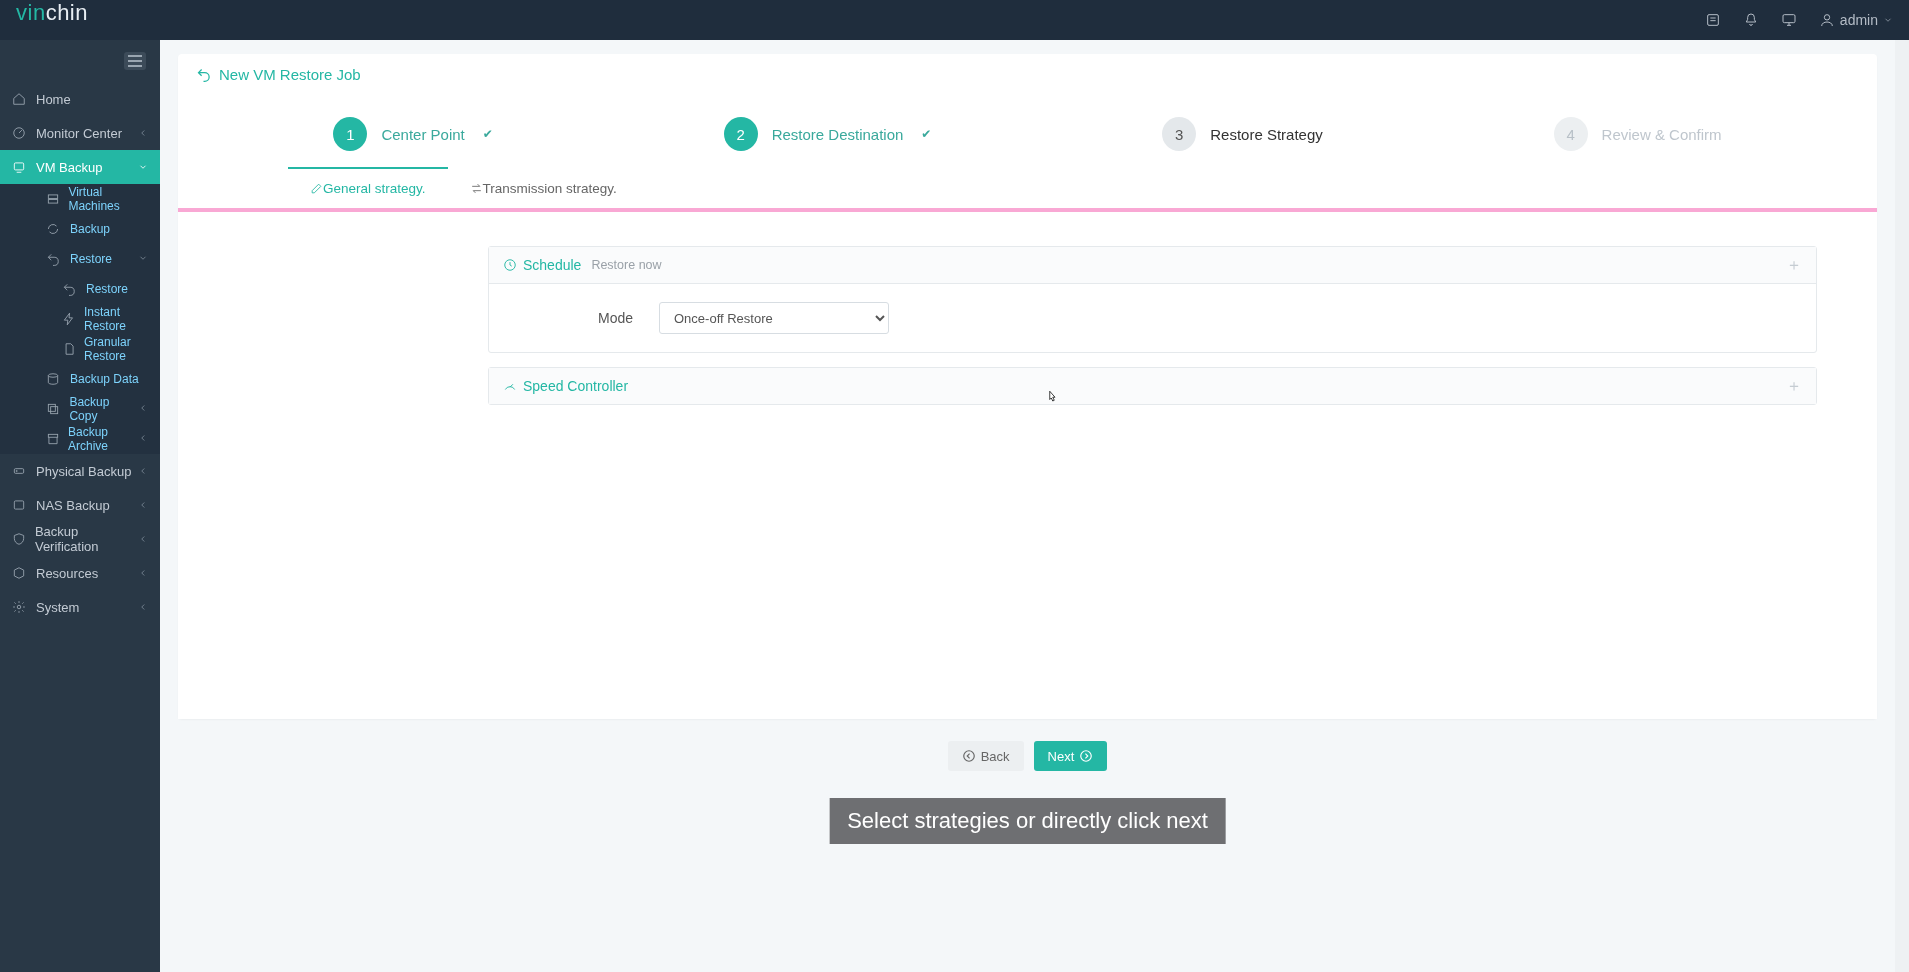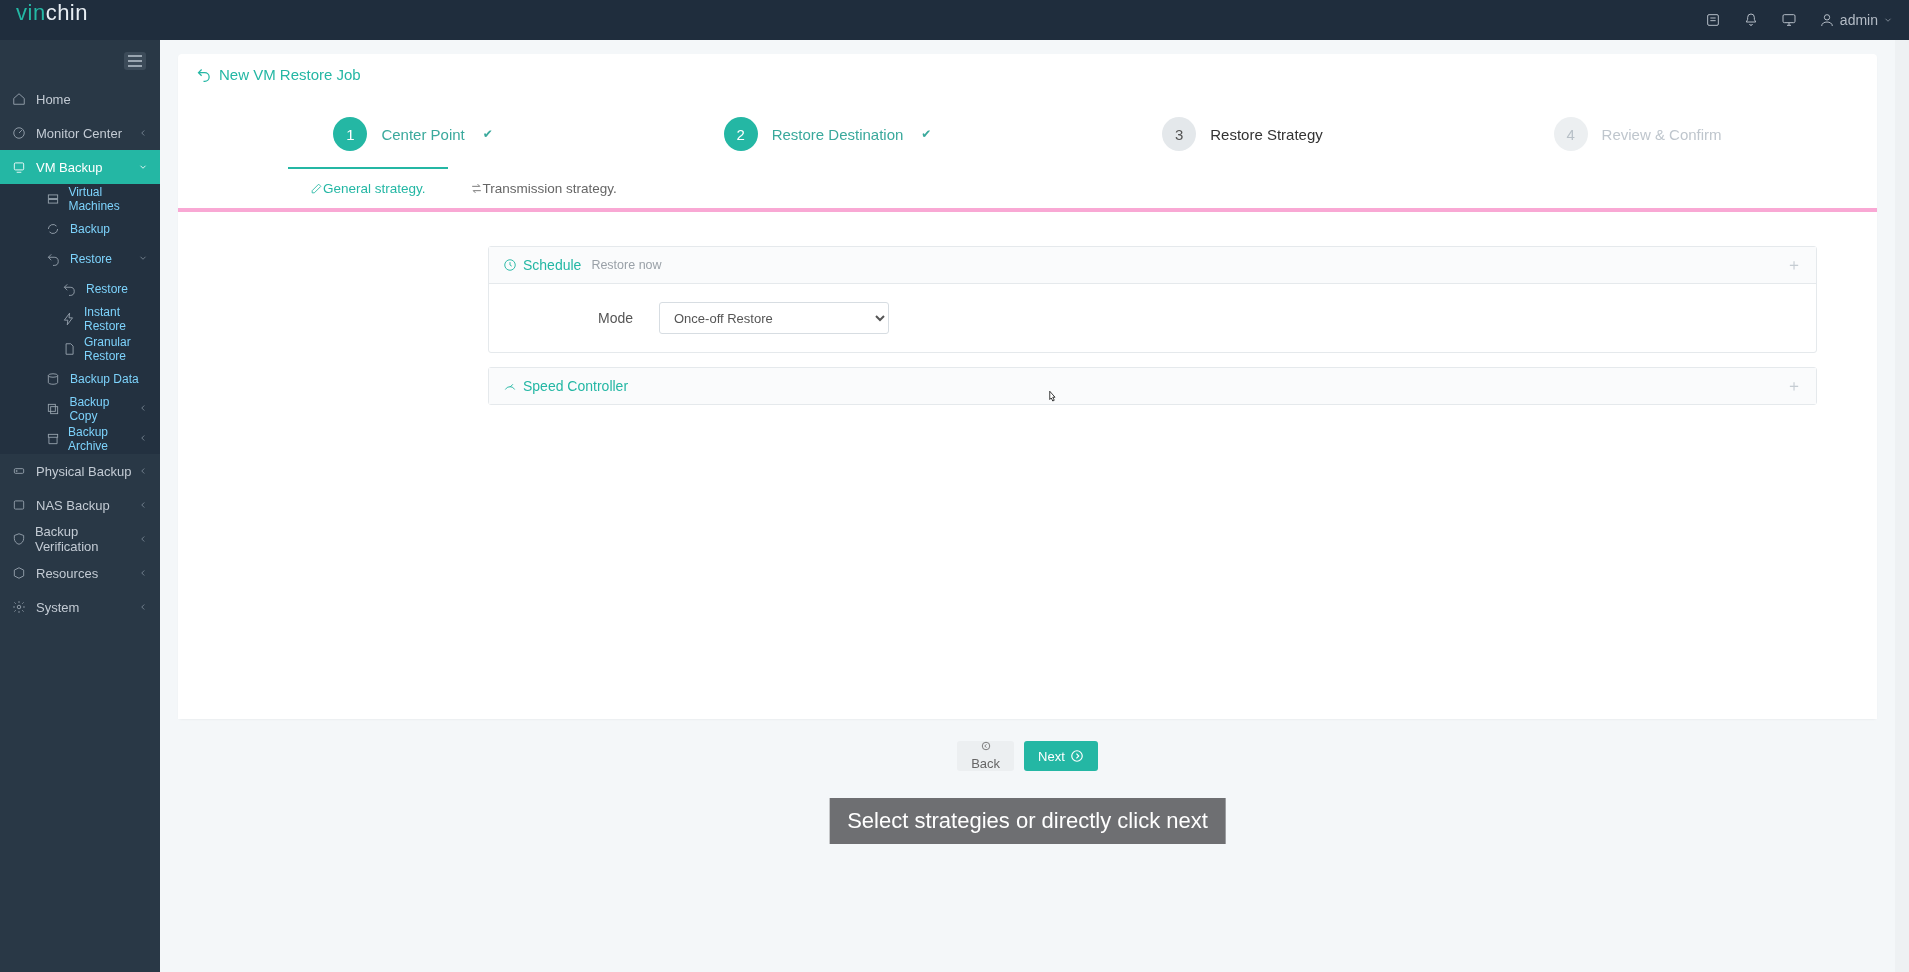"Back" .btn-default { flex-direction: column -> none }
